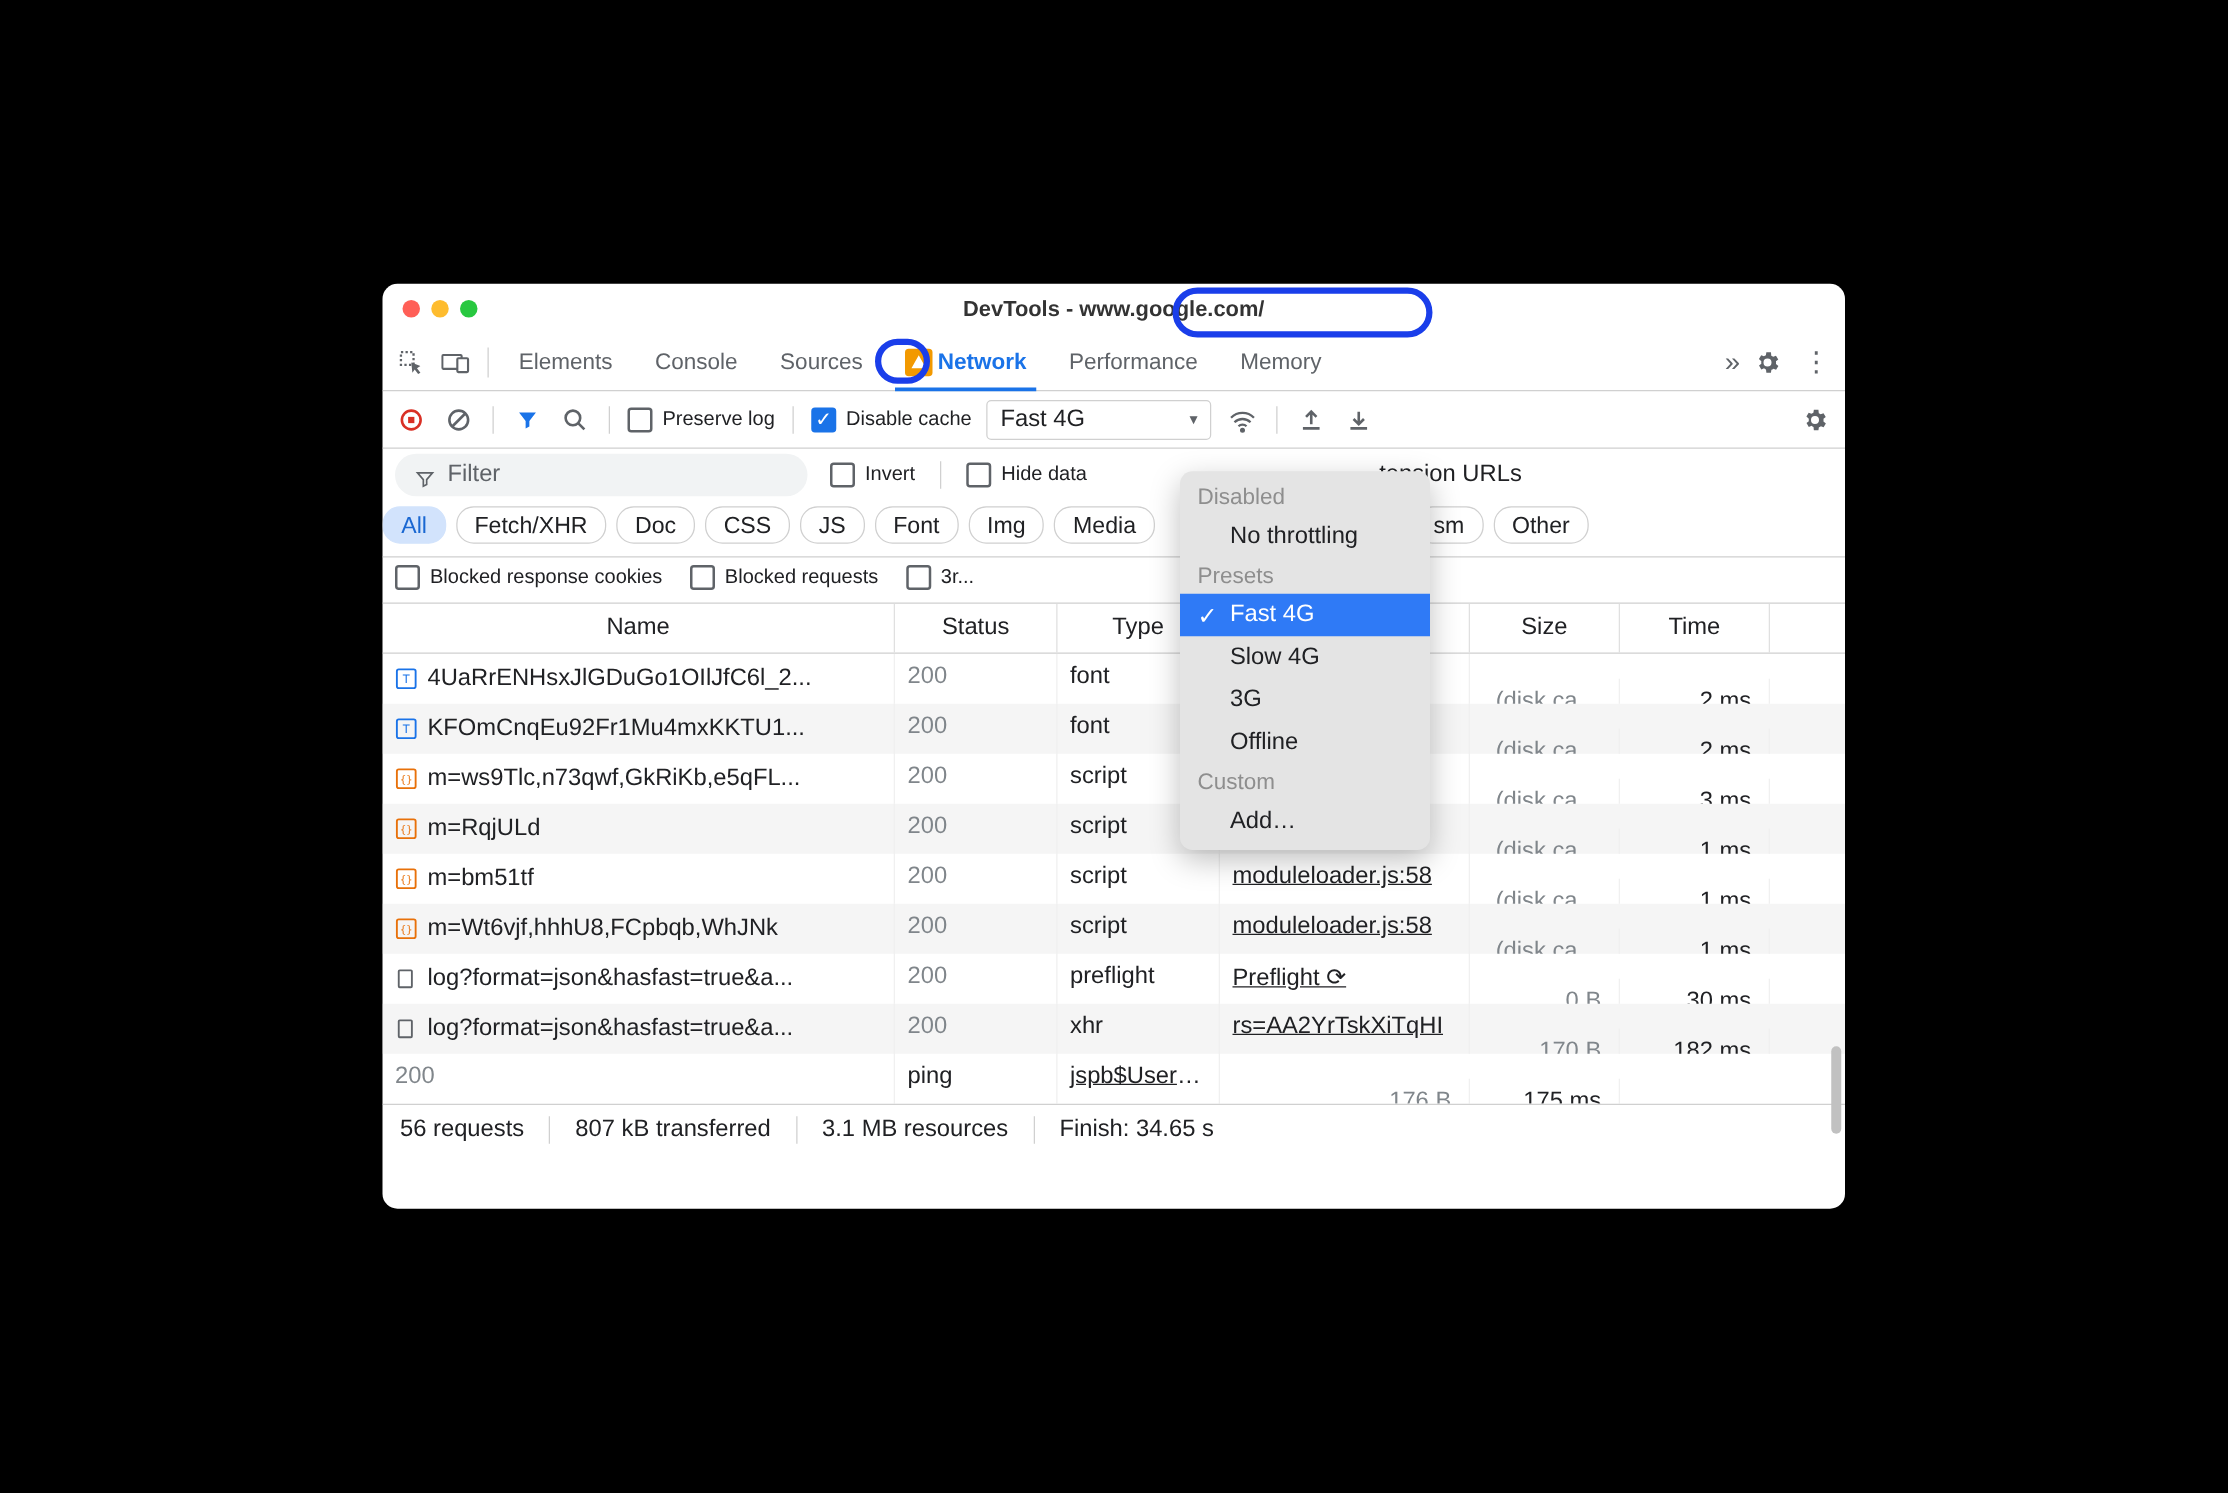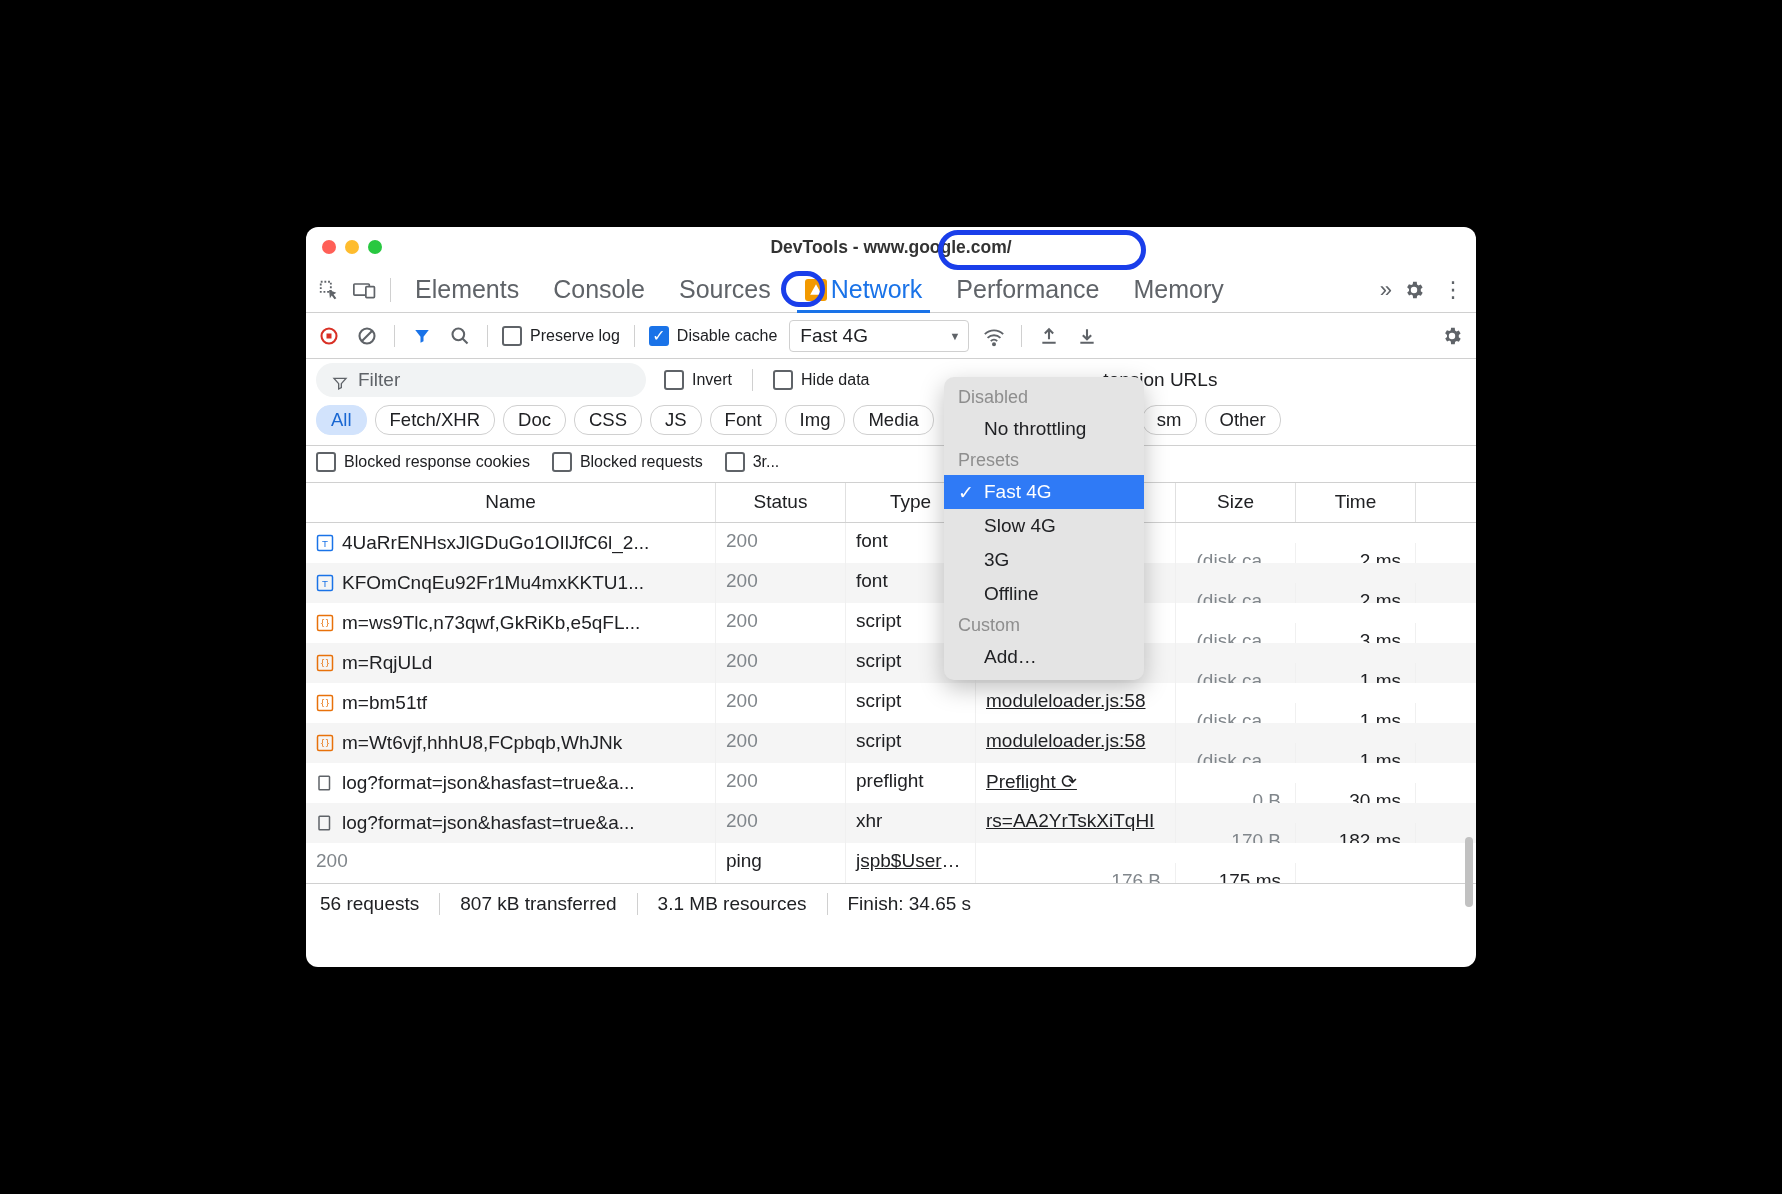"Elements" .tab { font-size: 25px -> 18px }
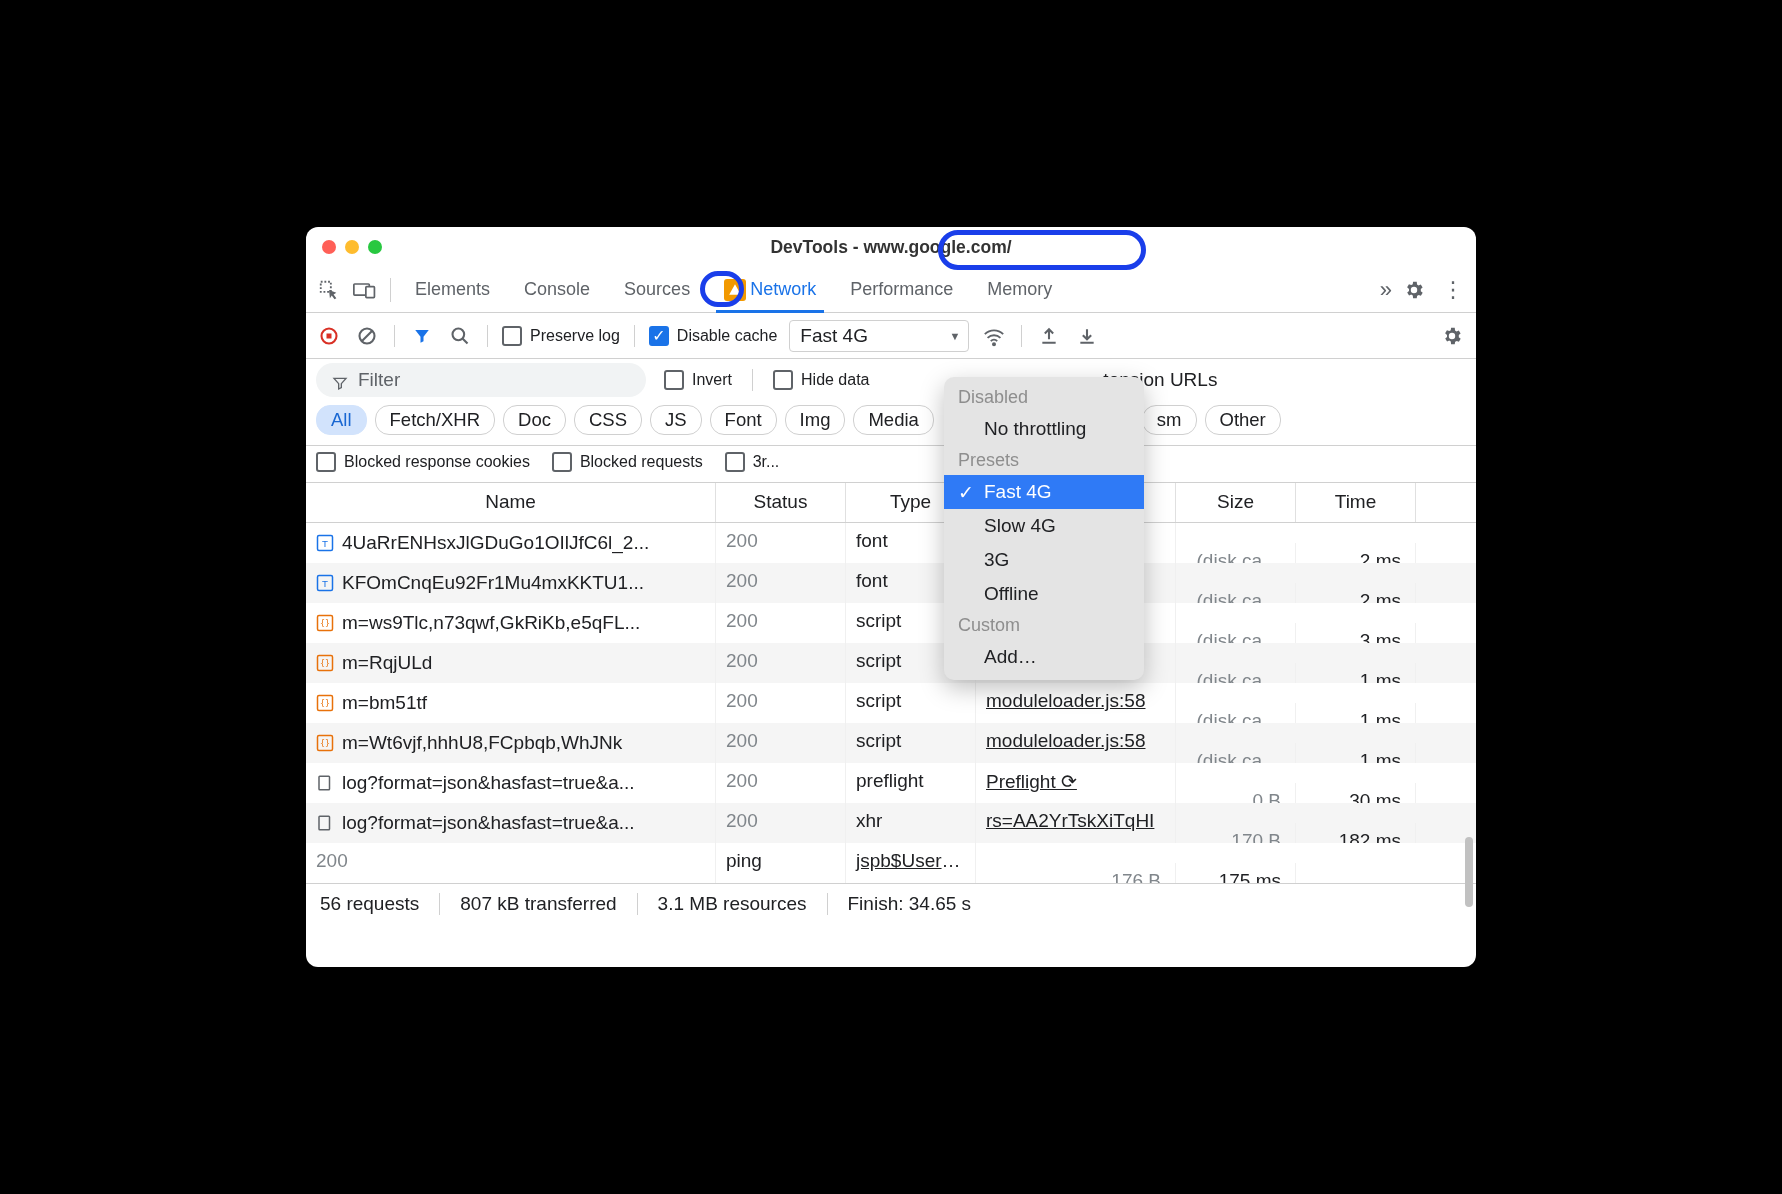"Network" .tab.active { font-weight: none -> bold }
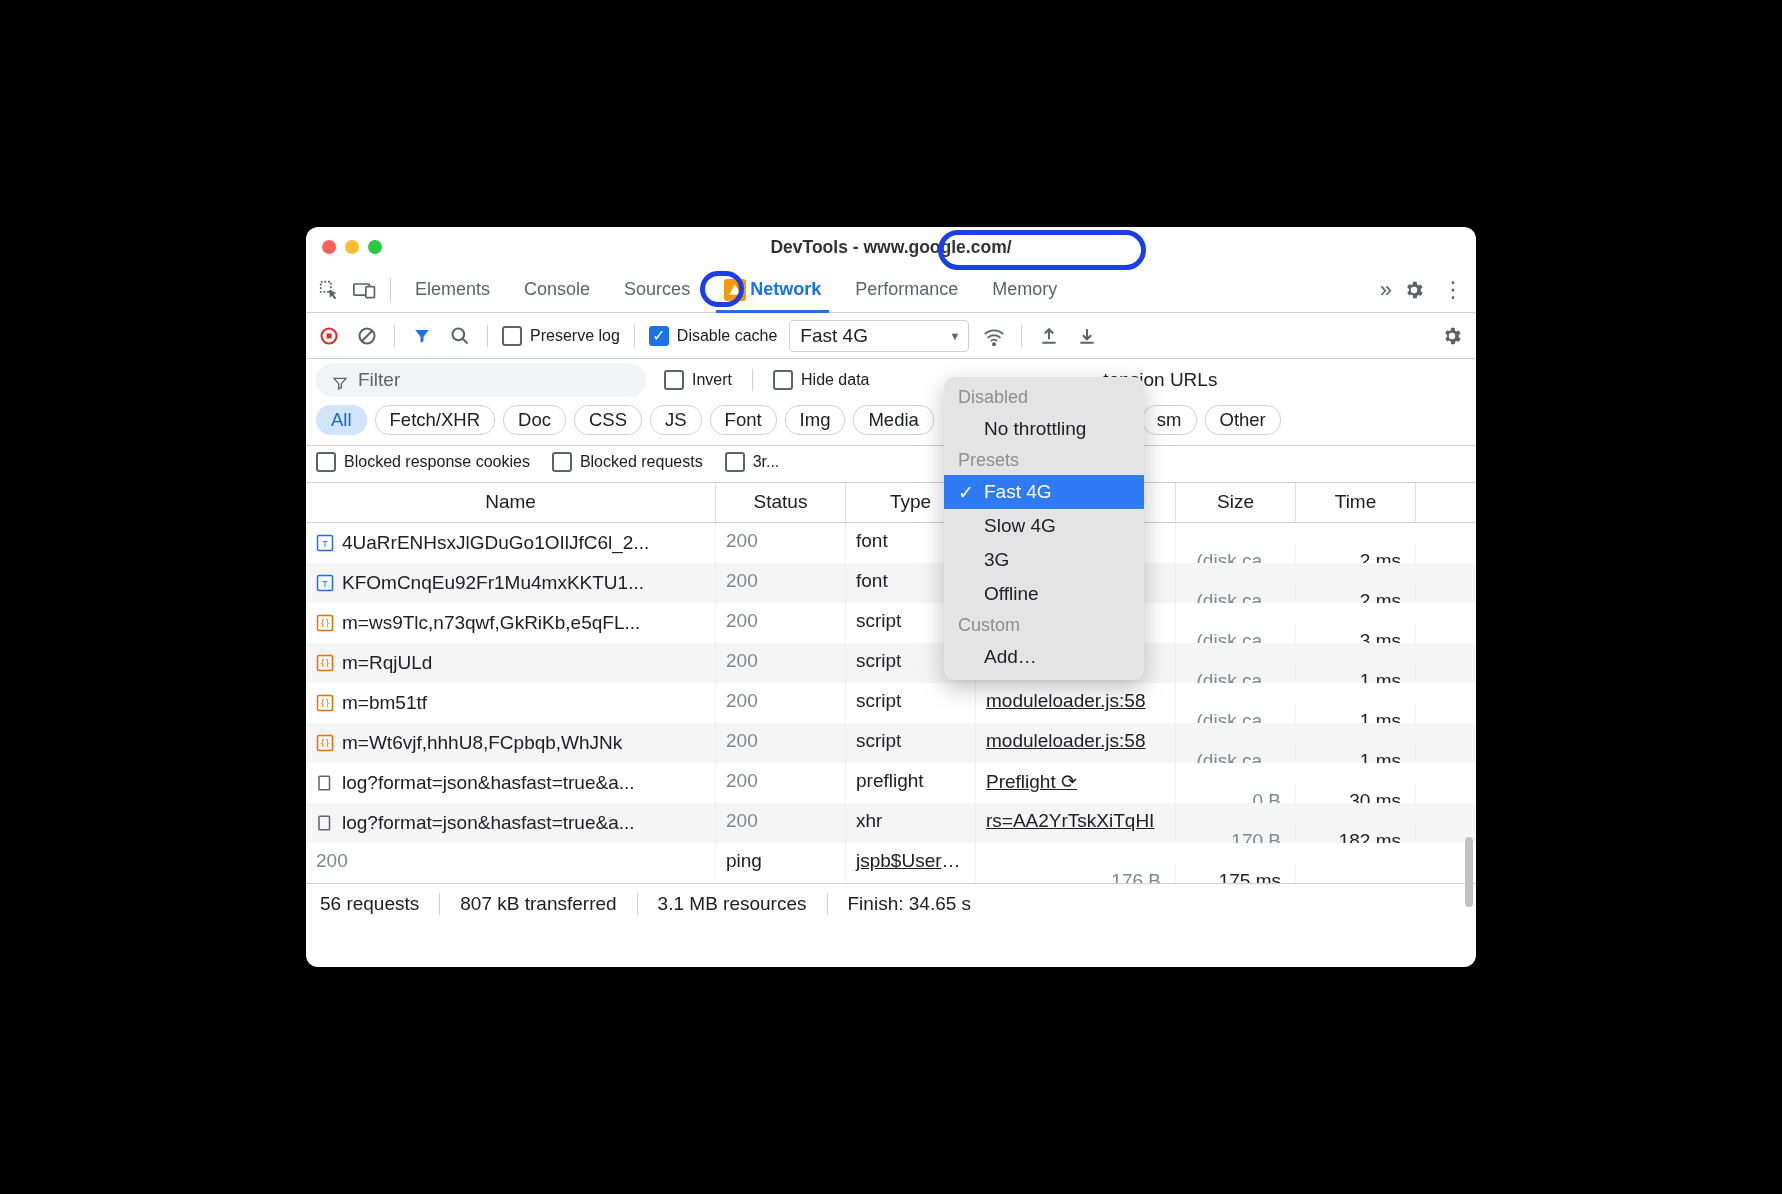"All" .filter-row2 { padding: 4px 10px 10px -> 4px 0 10px }
